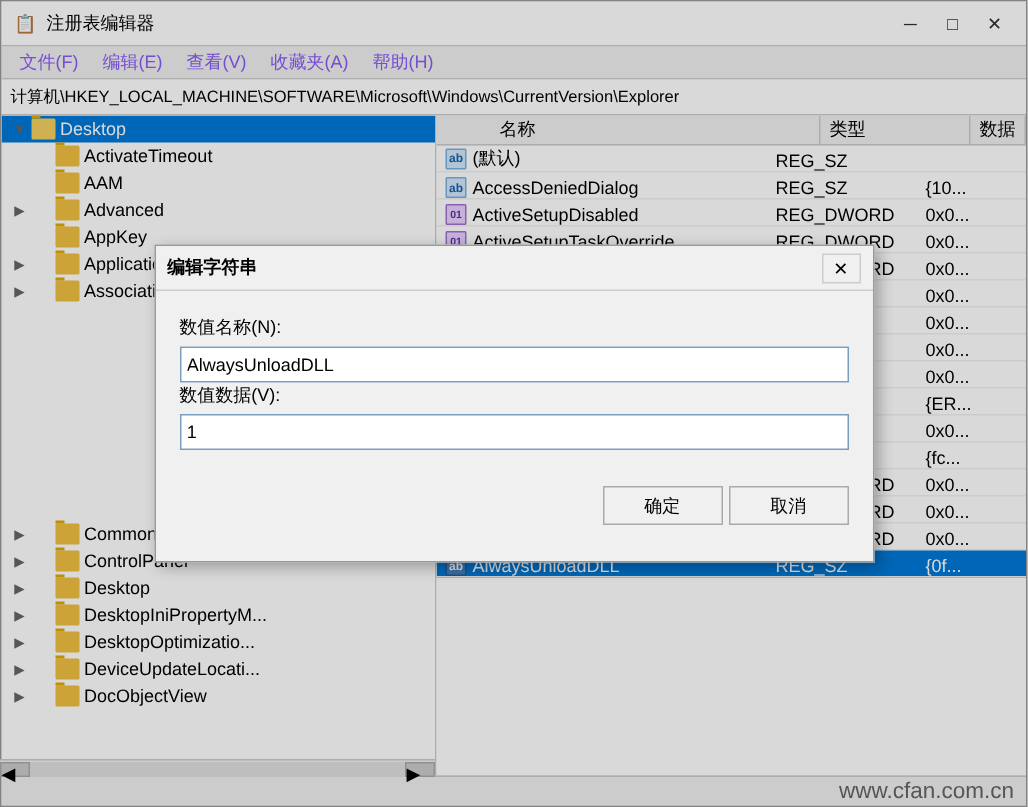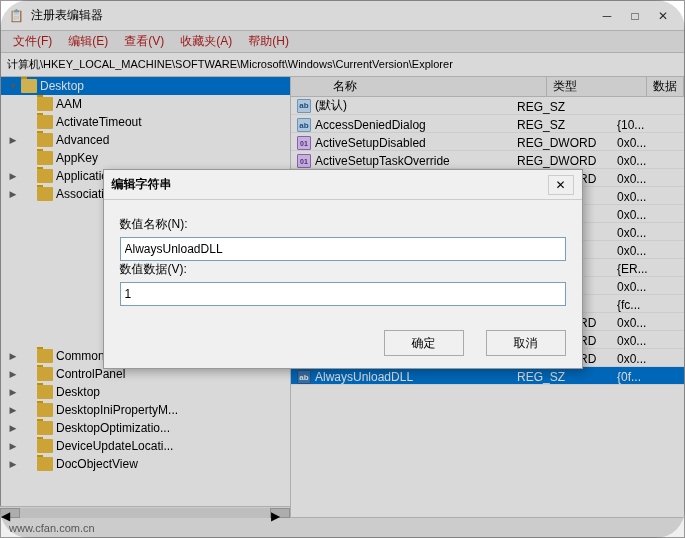"文件(F)" .menu-item { color: #b91c1c -> #8b5cf6 }
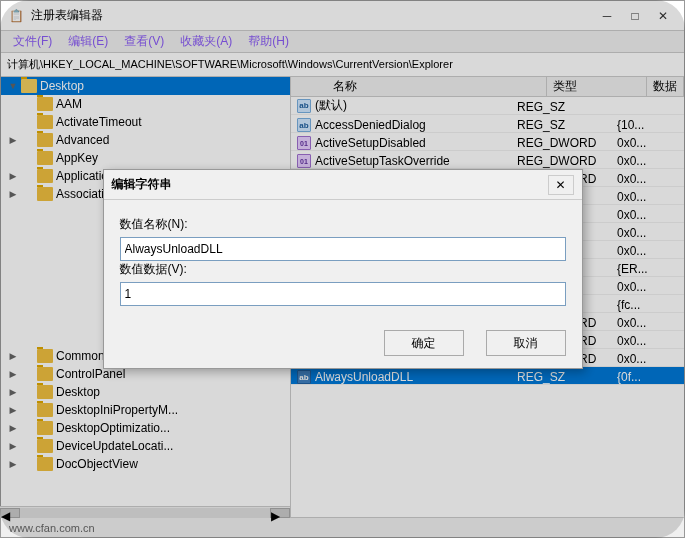"AAM" div.tree-item { order: before "ActivateTimeout" -> after "ActivateTimeout" }
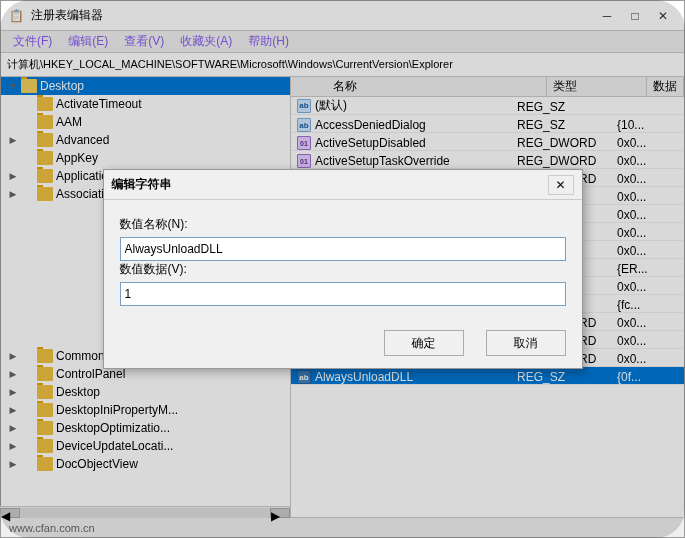"编辑字符串" .dialog-overlay { border-radius: 29px -> none }
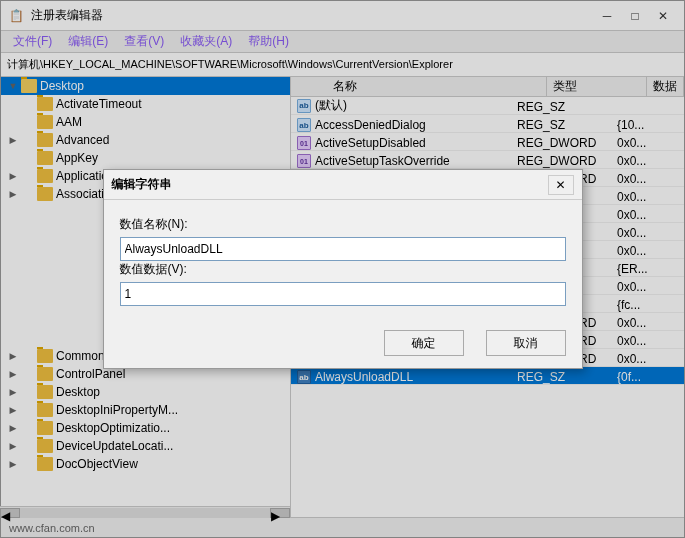"确定" .dialog-footer { gap: 22px -> 4px; padding: 8px 16px 12px -> 8px 16px 24px }
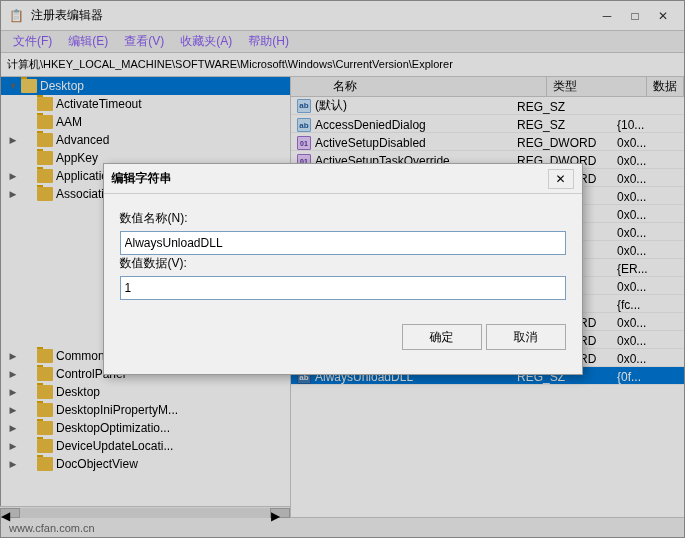"www.cfan.com.cn" .bottom-status { font-size: 11px -> 15px; justify-content: none -> flex-end }
